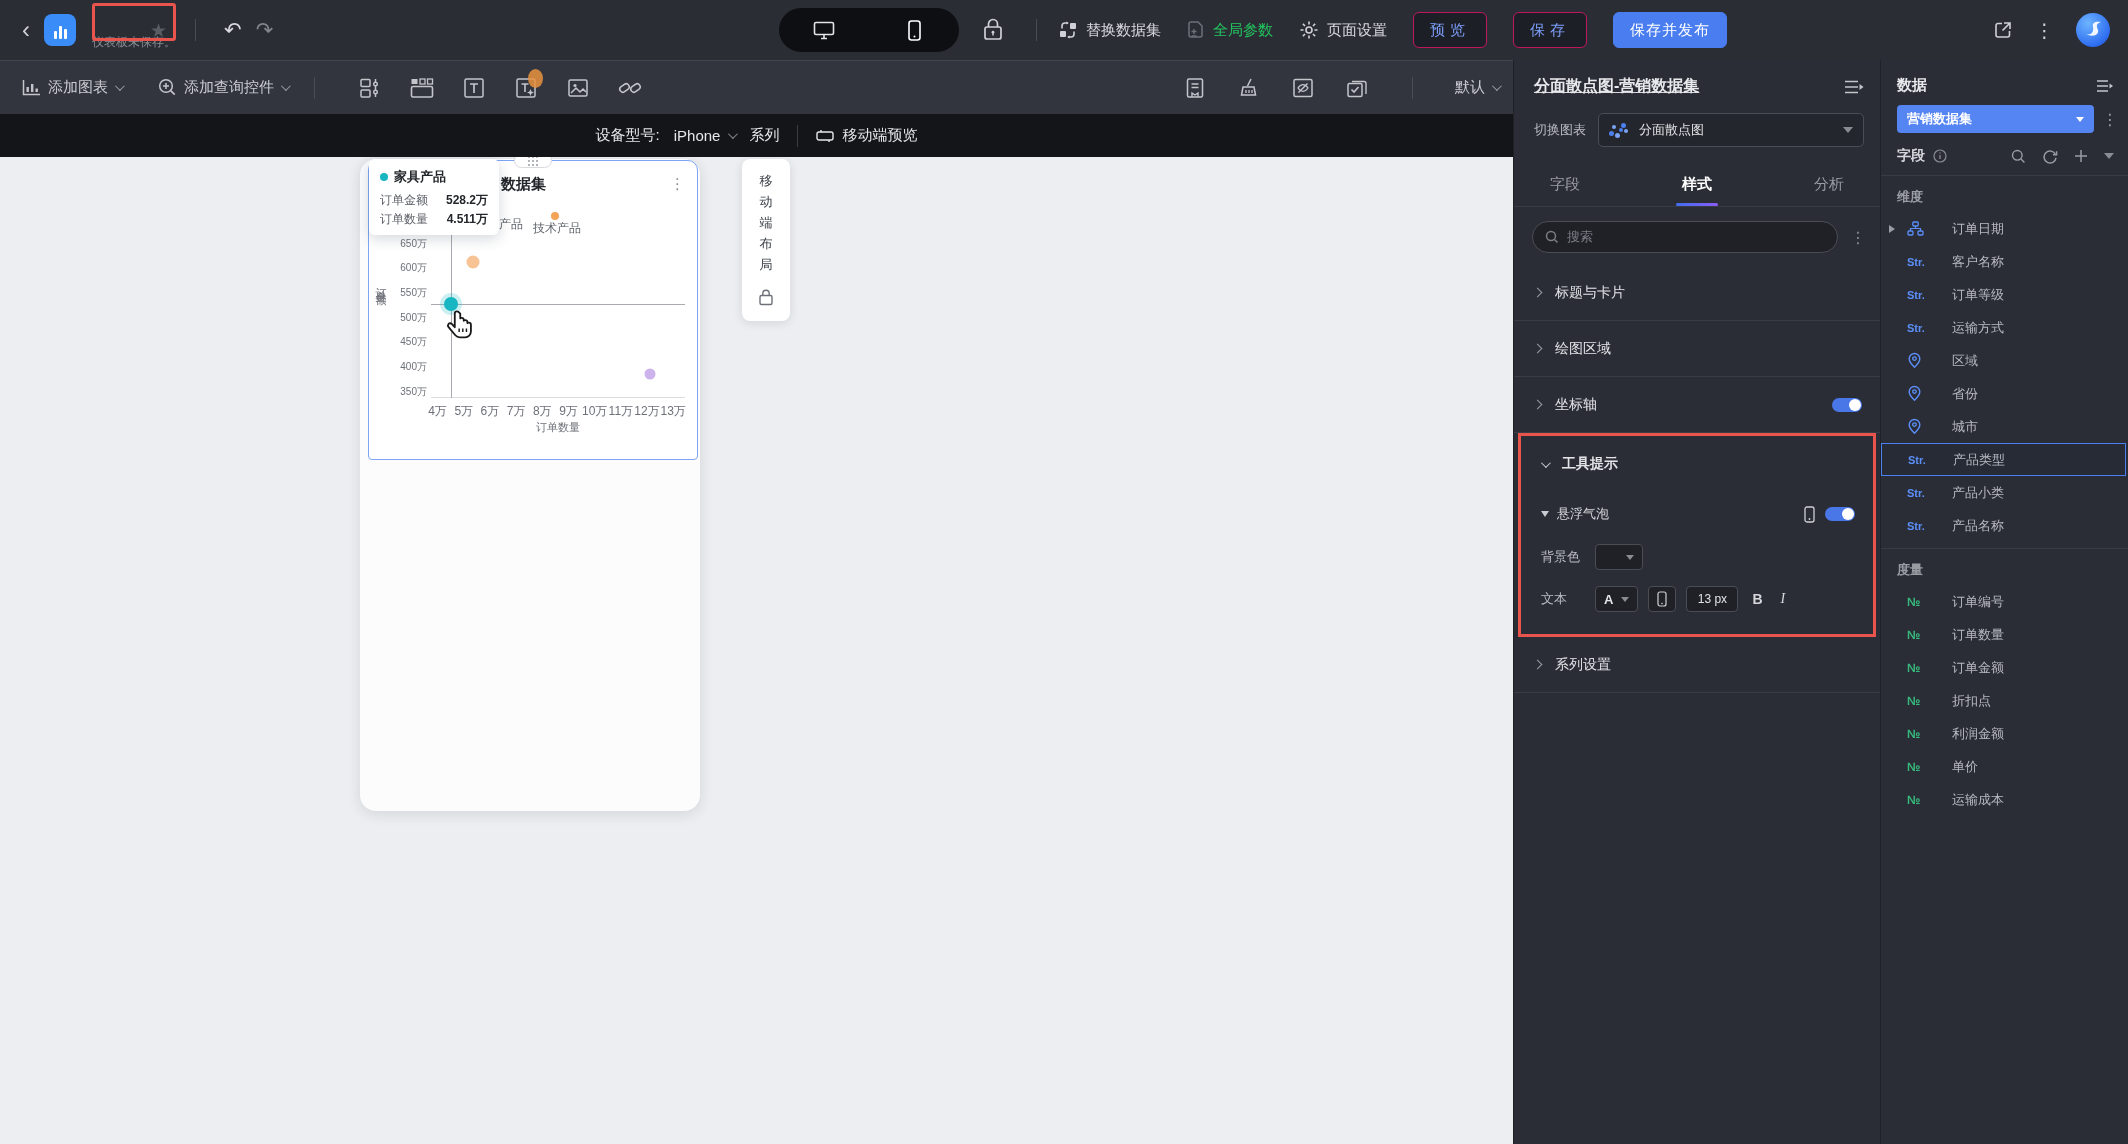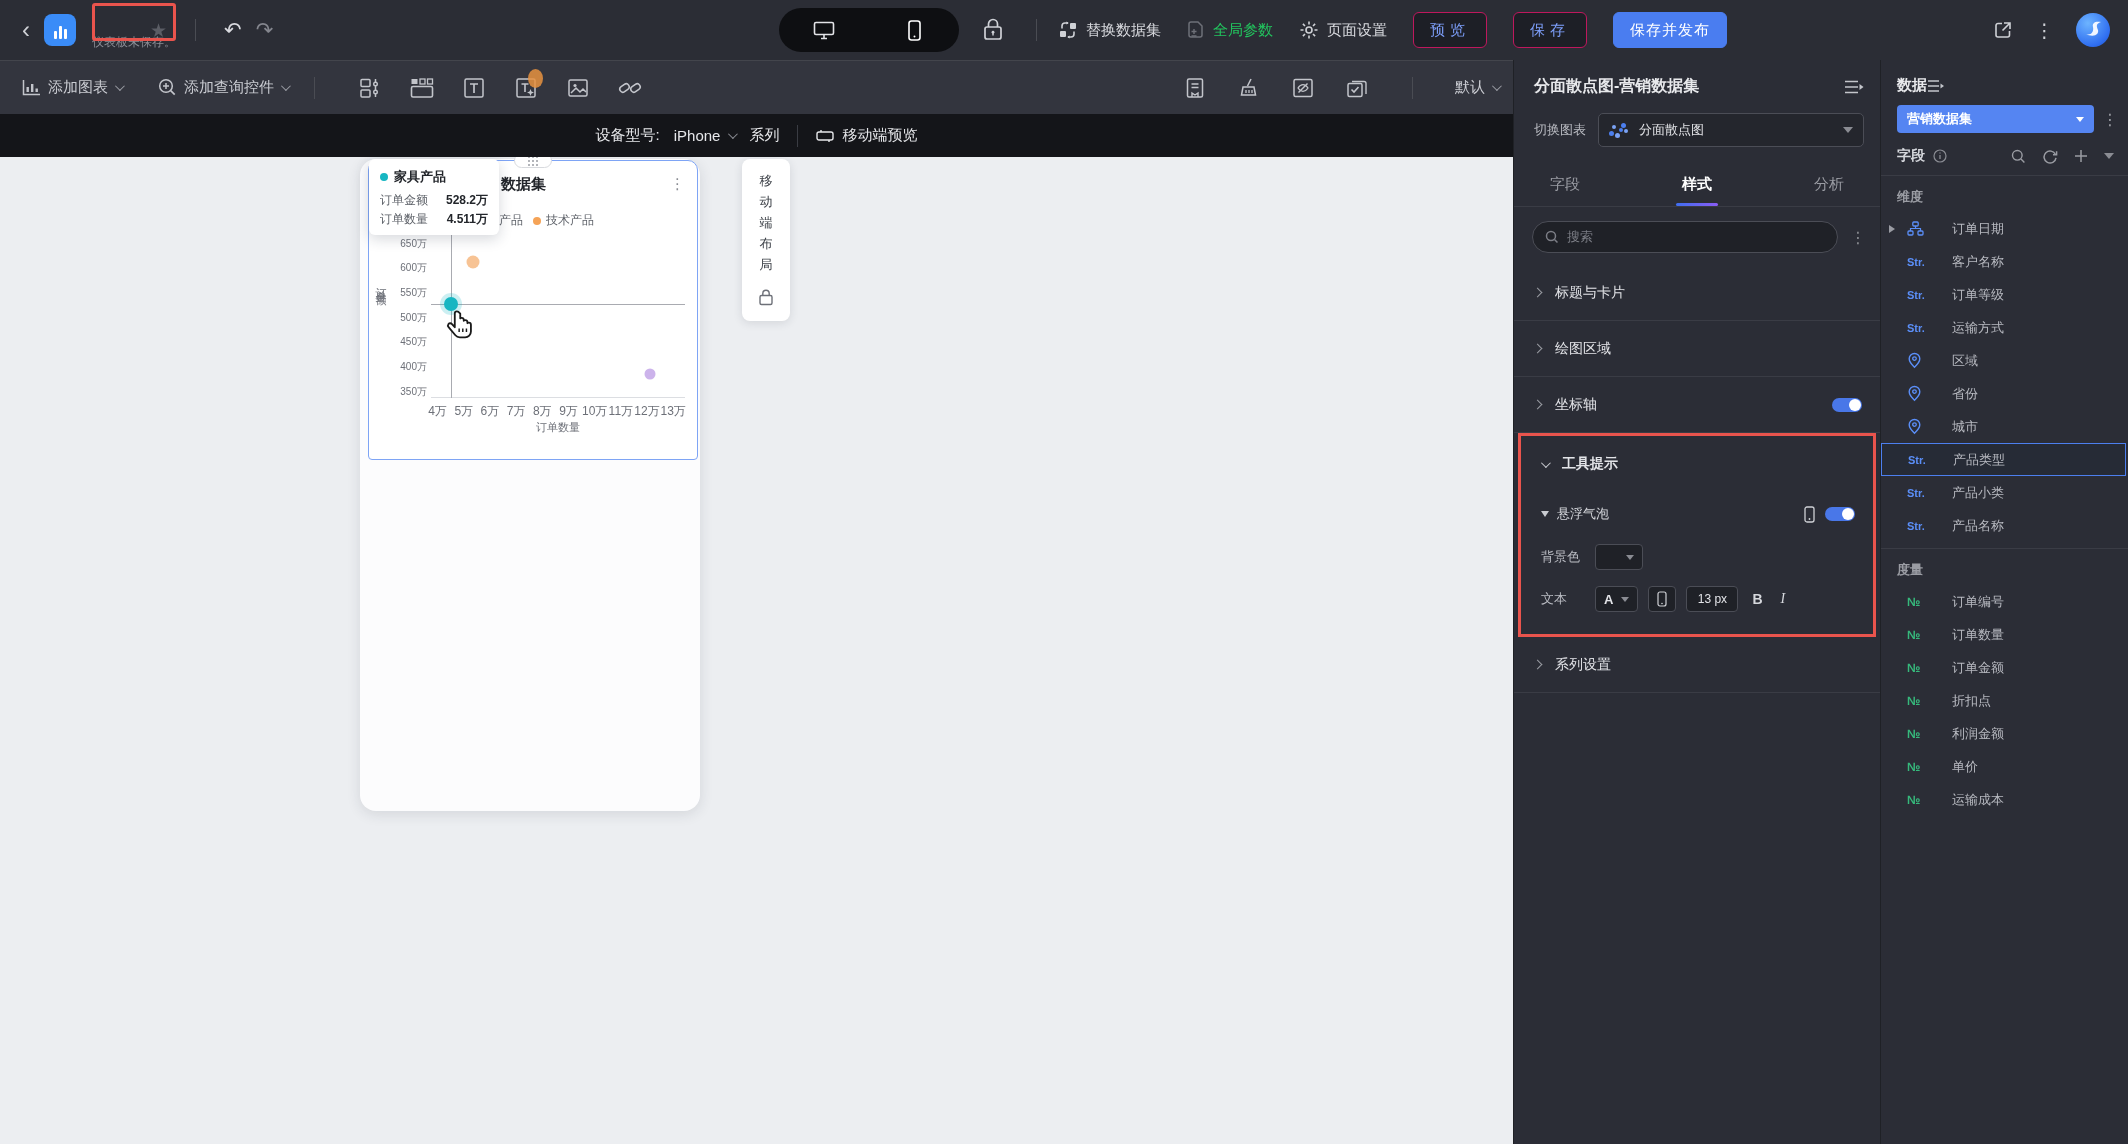"分面散点图-营销数据集" .sp-head { text-decoration: none -> underline }
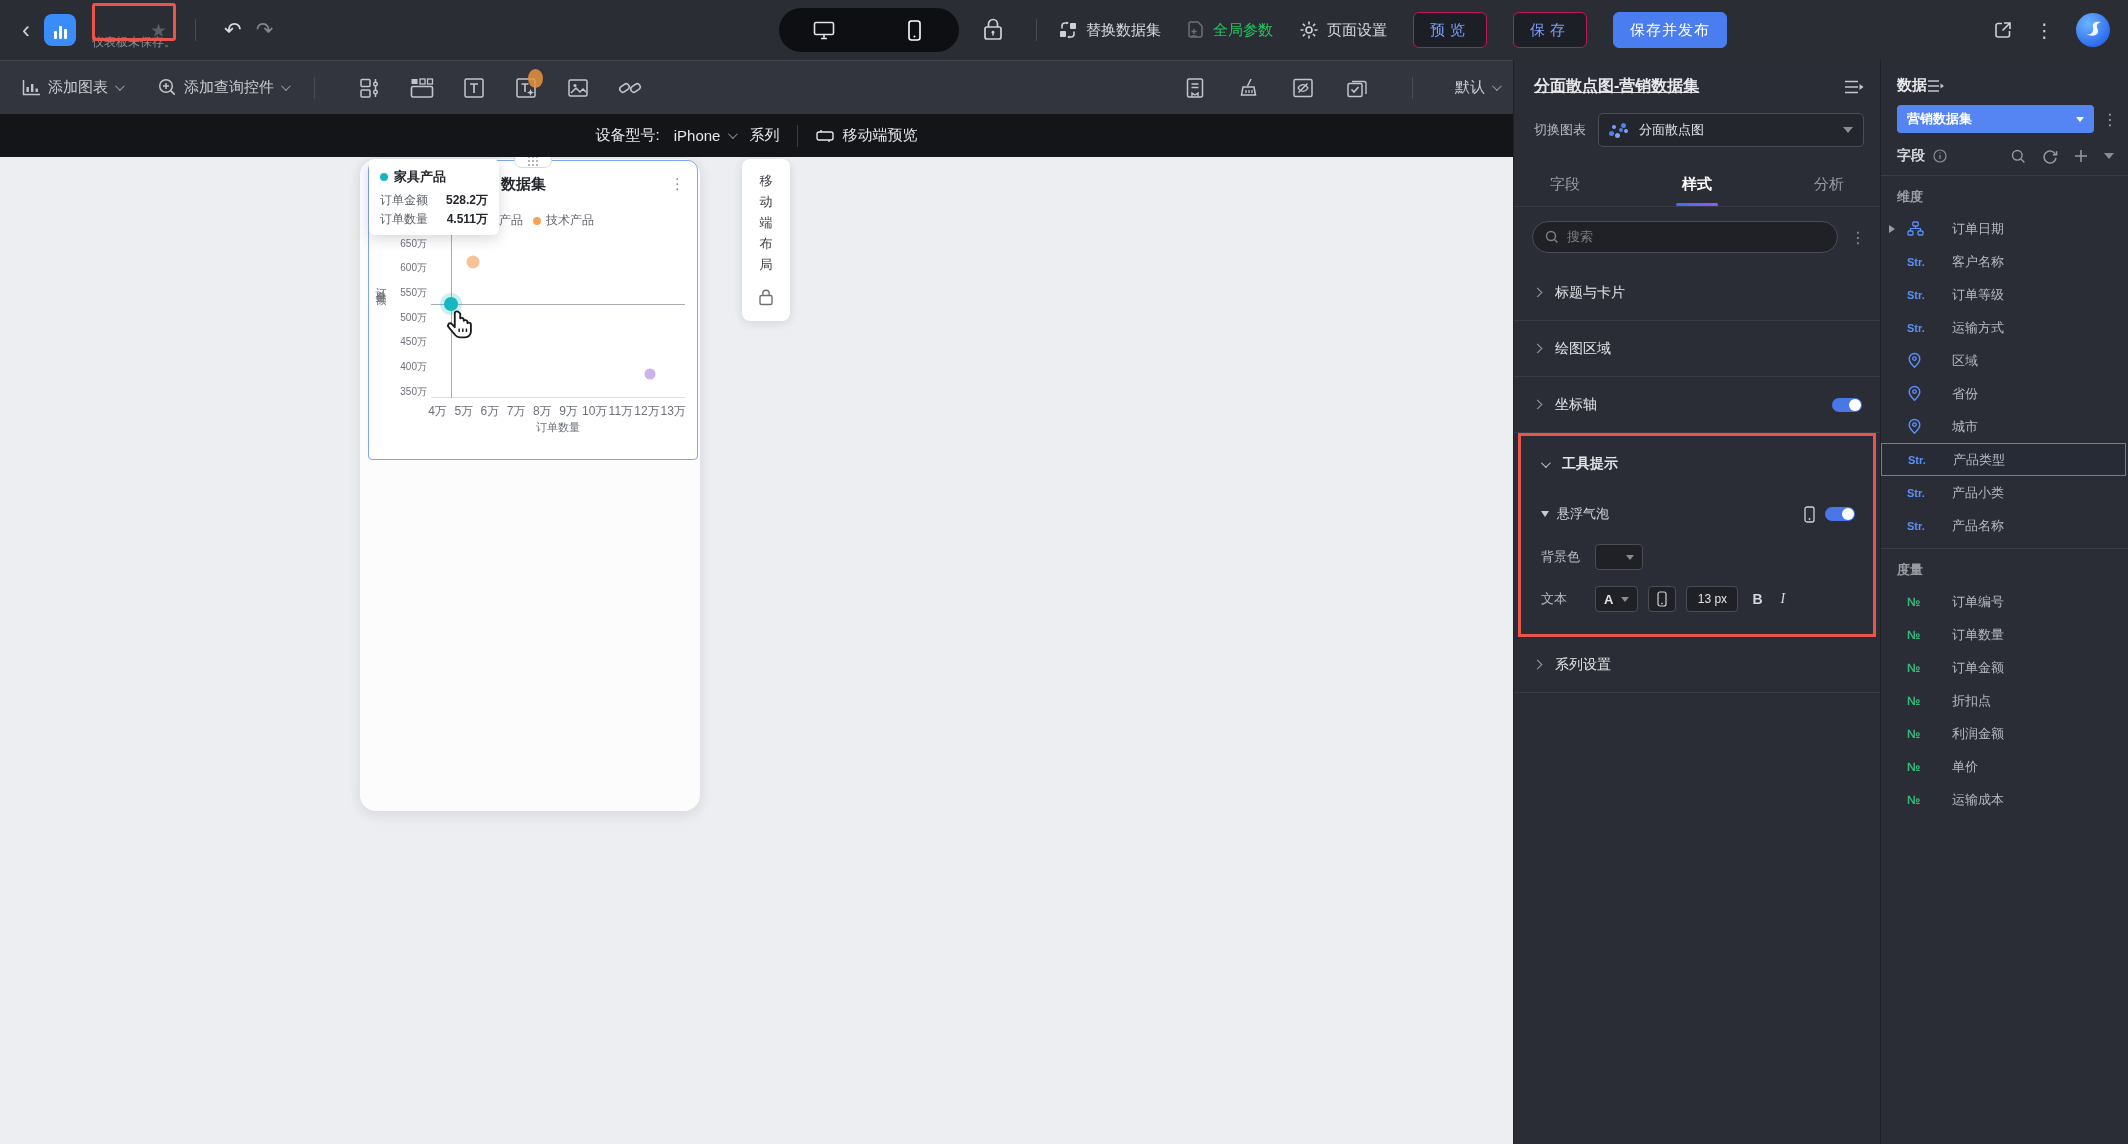"数据" .dp-head { justify-content: none -> space-between }
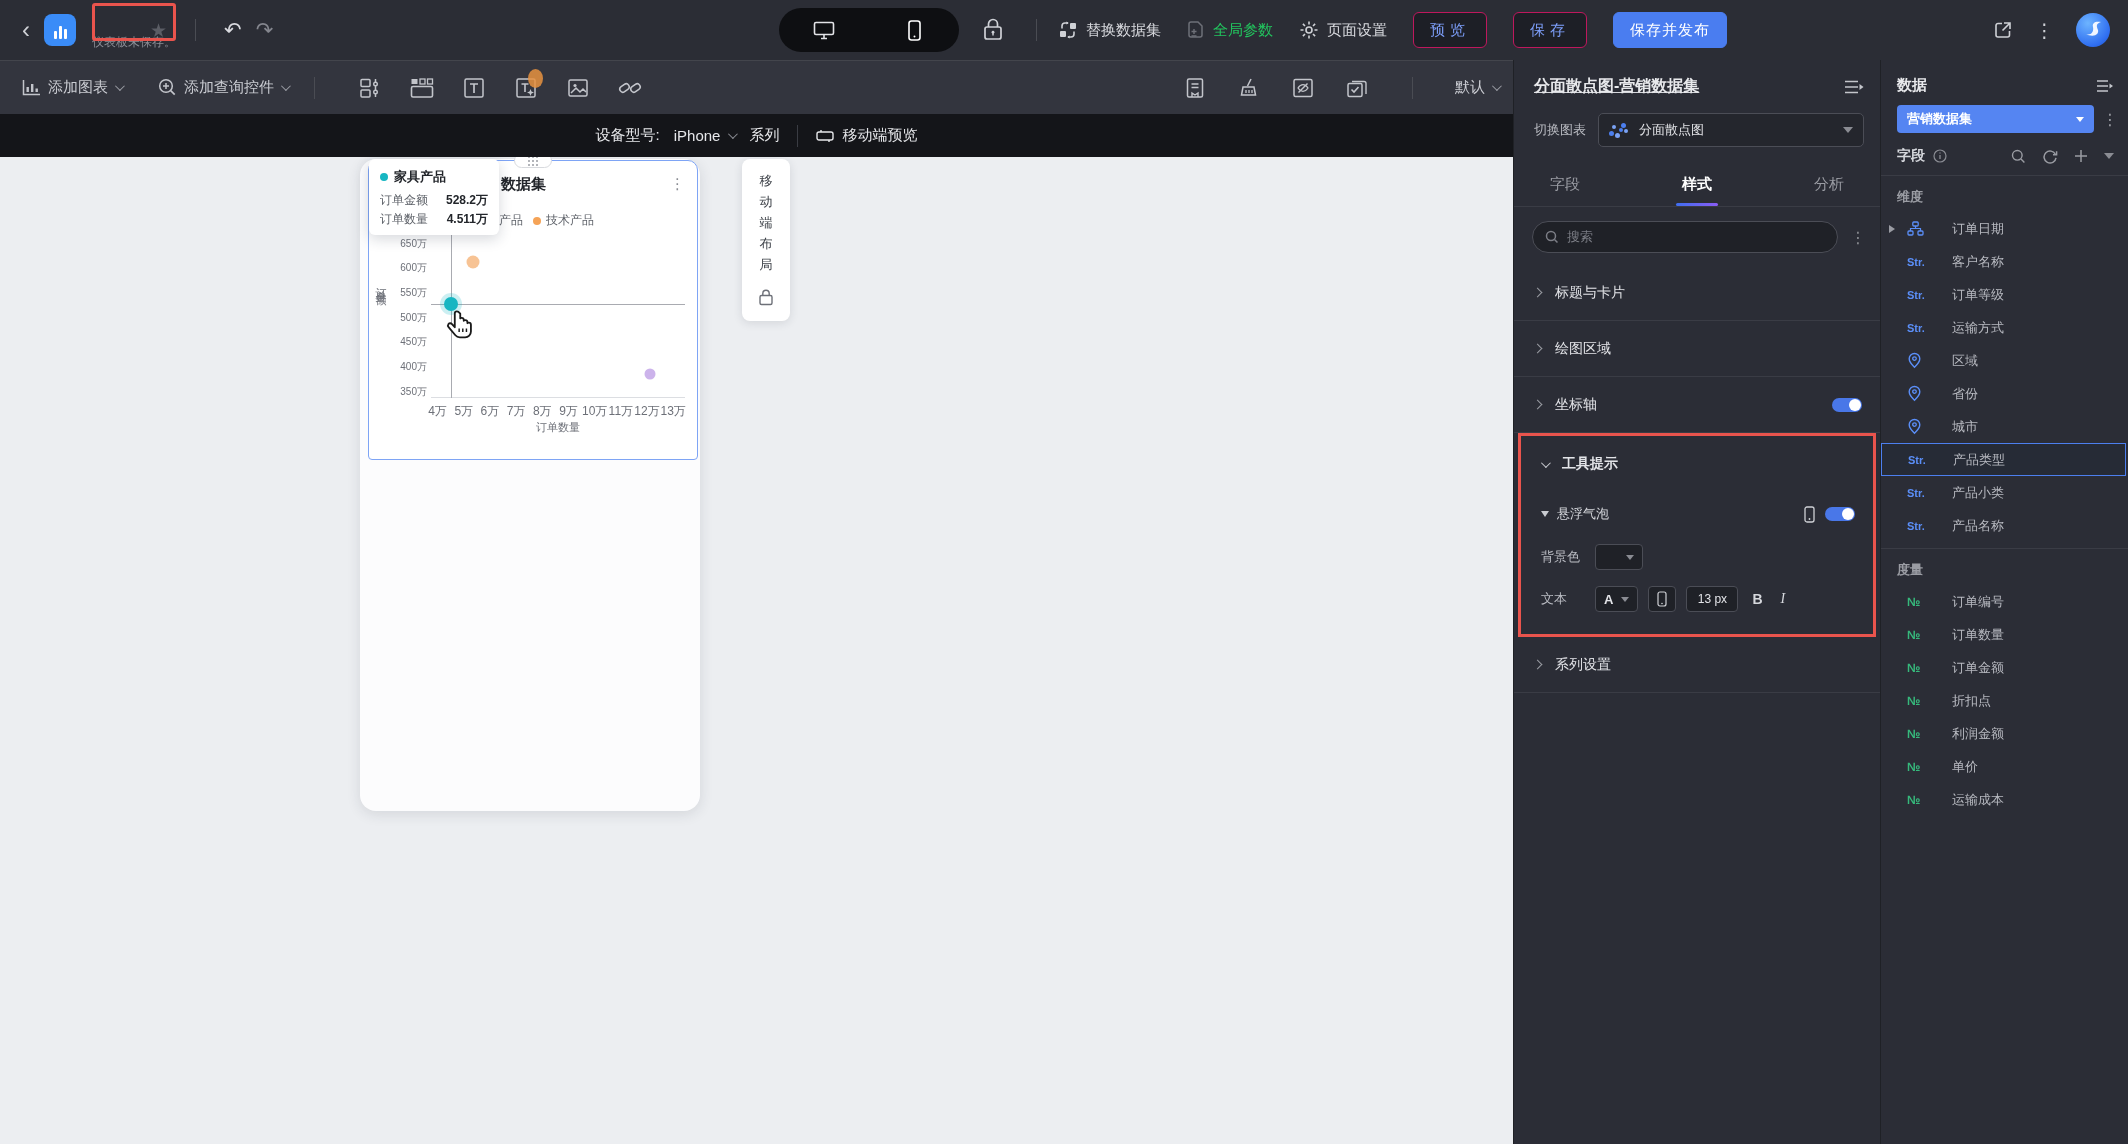"技术产品" span { flex-direction: none -> column }
